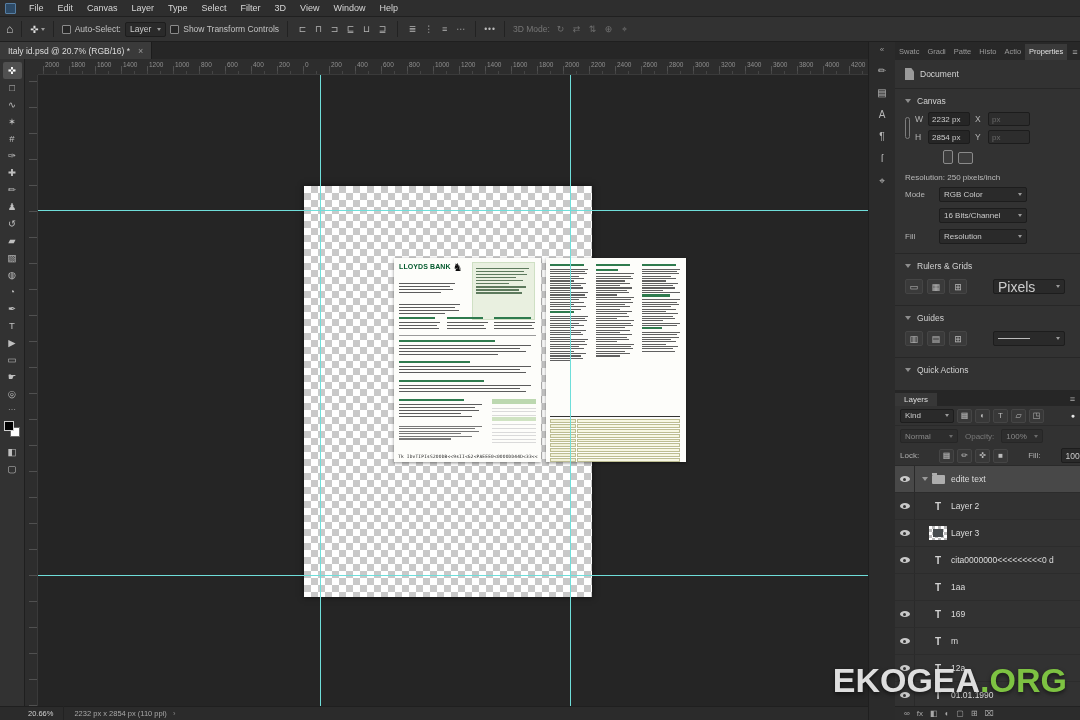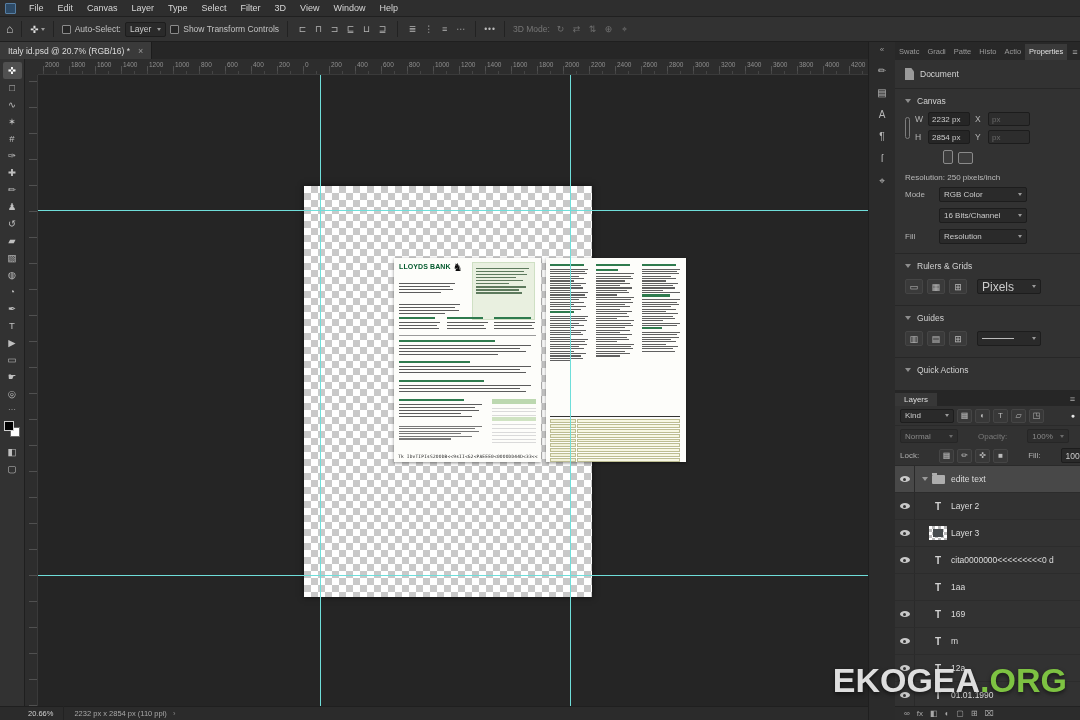"Pixels" .iconrow .dd { font-size: 12px -> 14px; margin-left: 10px -> 26px; width: 64px -> 72px }
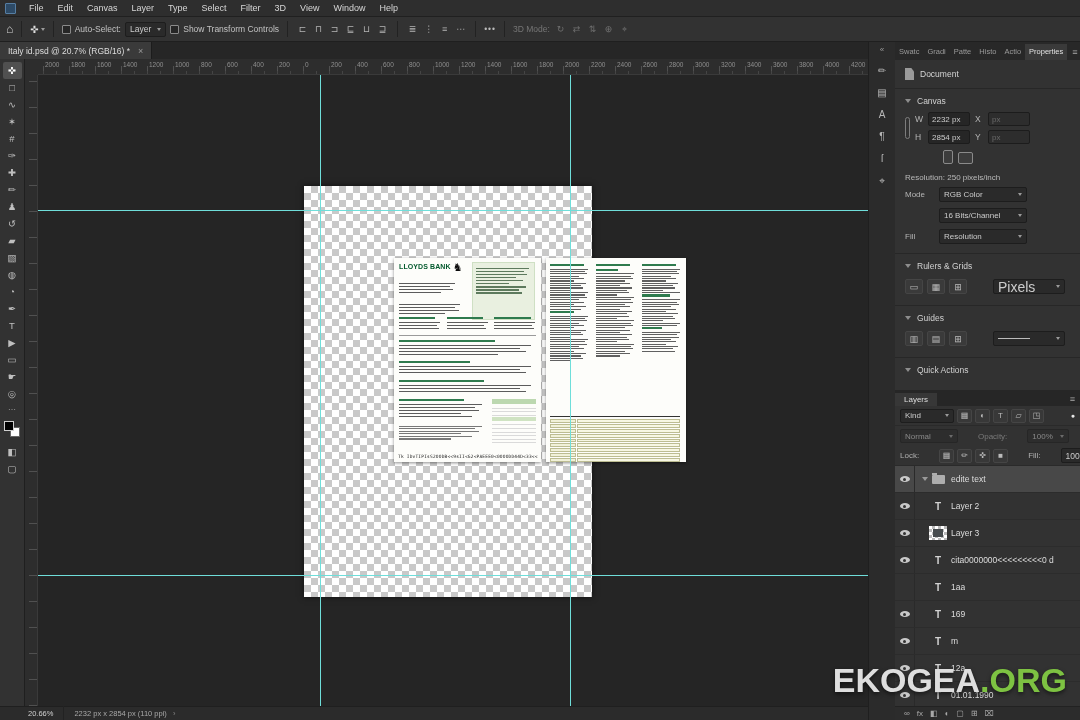"Normal" .lblend { gap: 20px -> 7px }
